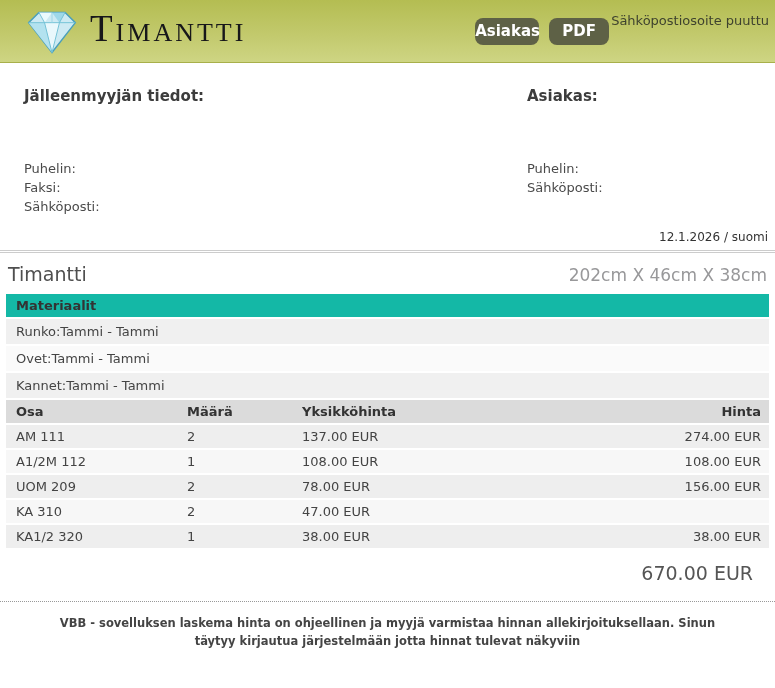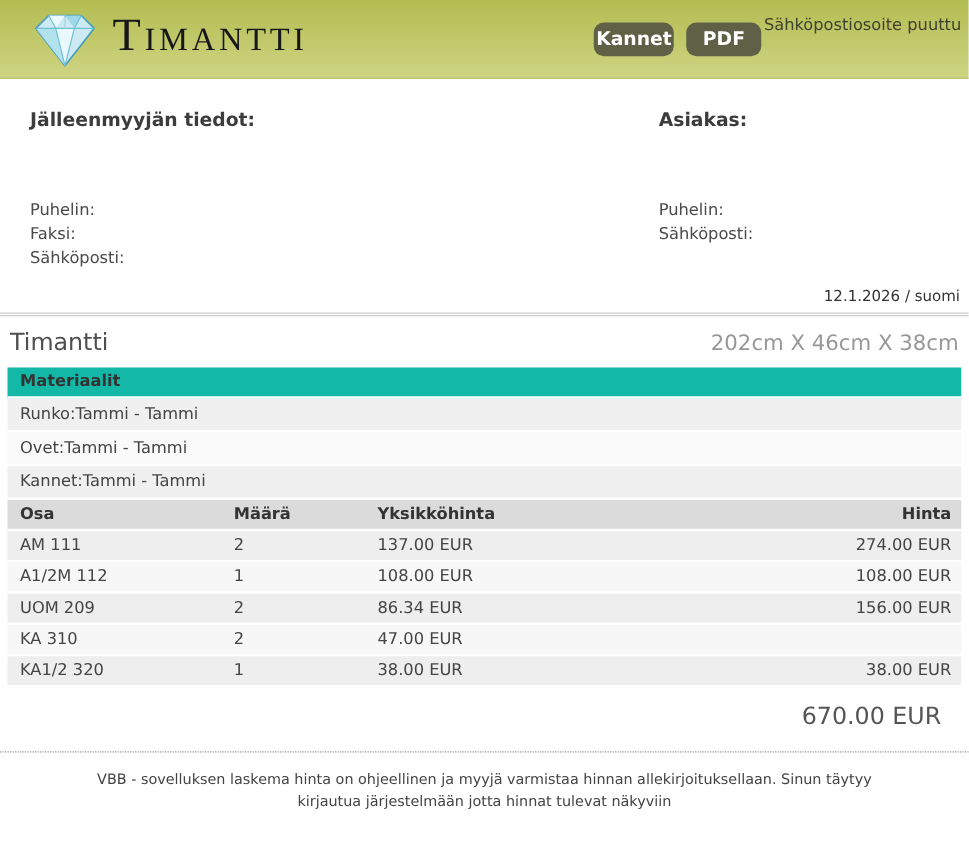"Kannet" button.hdr-btn { text: Kannet -> Asiakas }
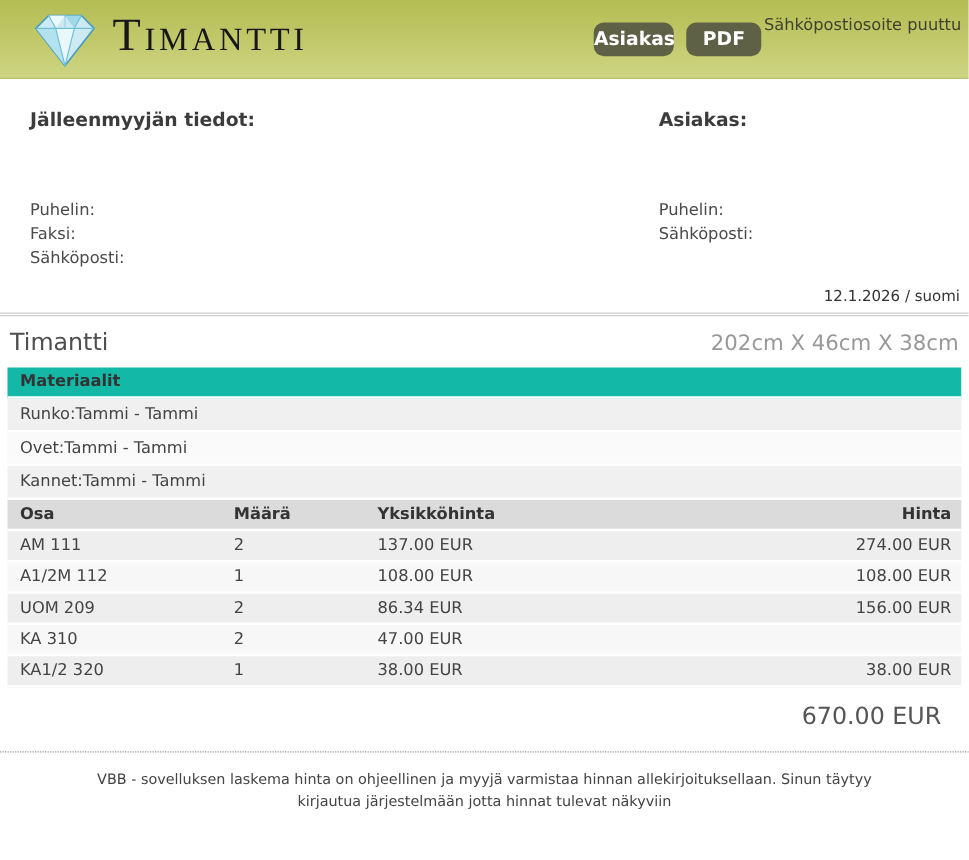"86.34 EUR" div.c-unit { text: 86.34 -> 78.00 }
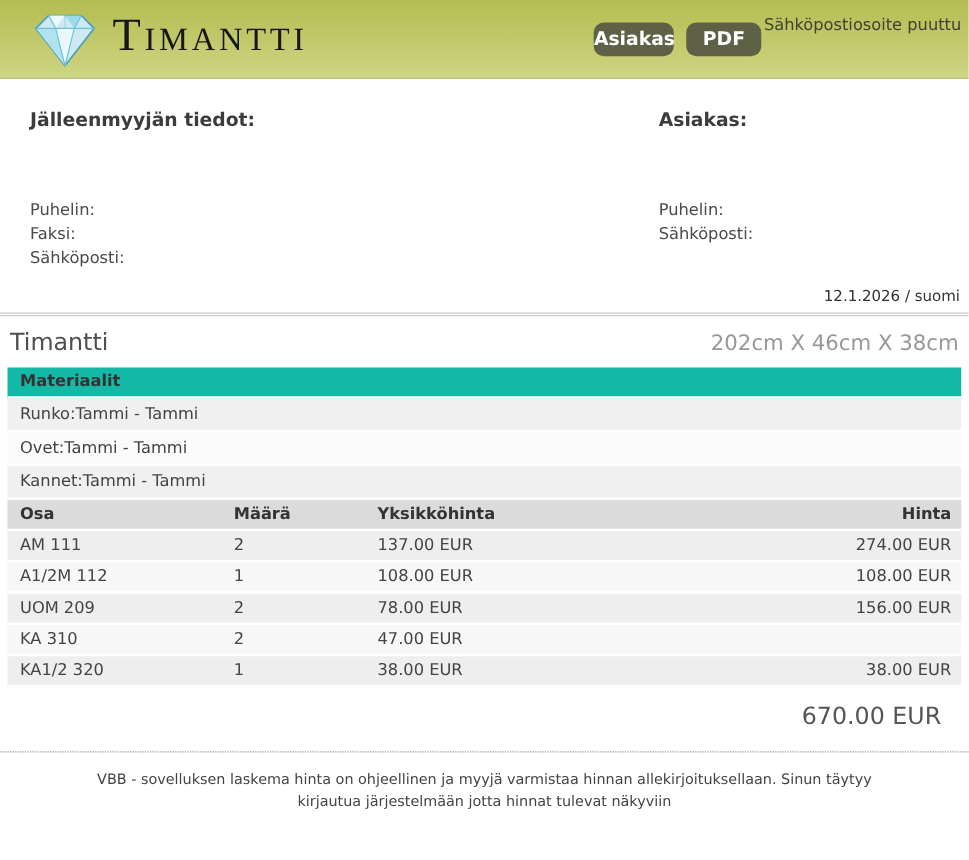"VBB - sovelluksen laskema hinta" .disclaimer { font-weight: none -> bold }
